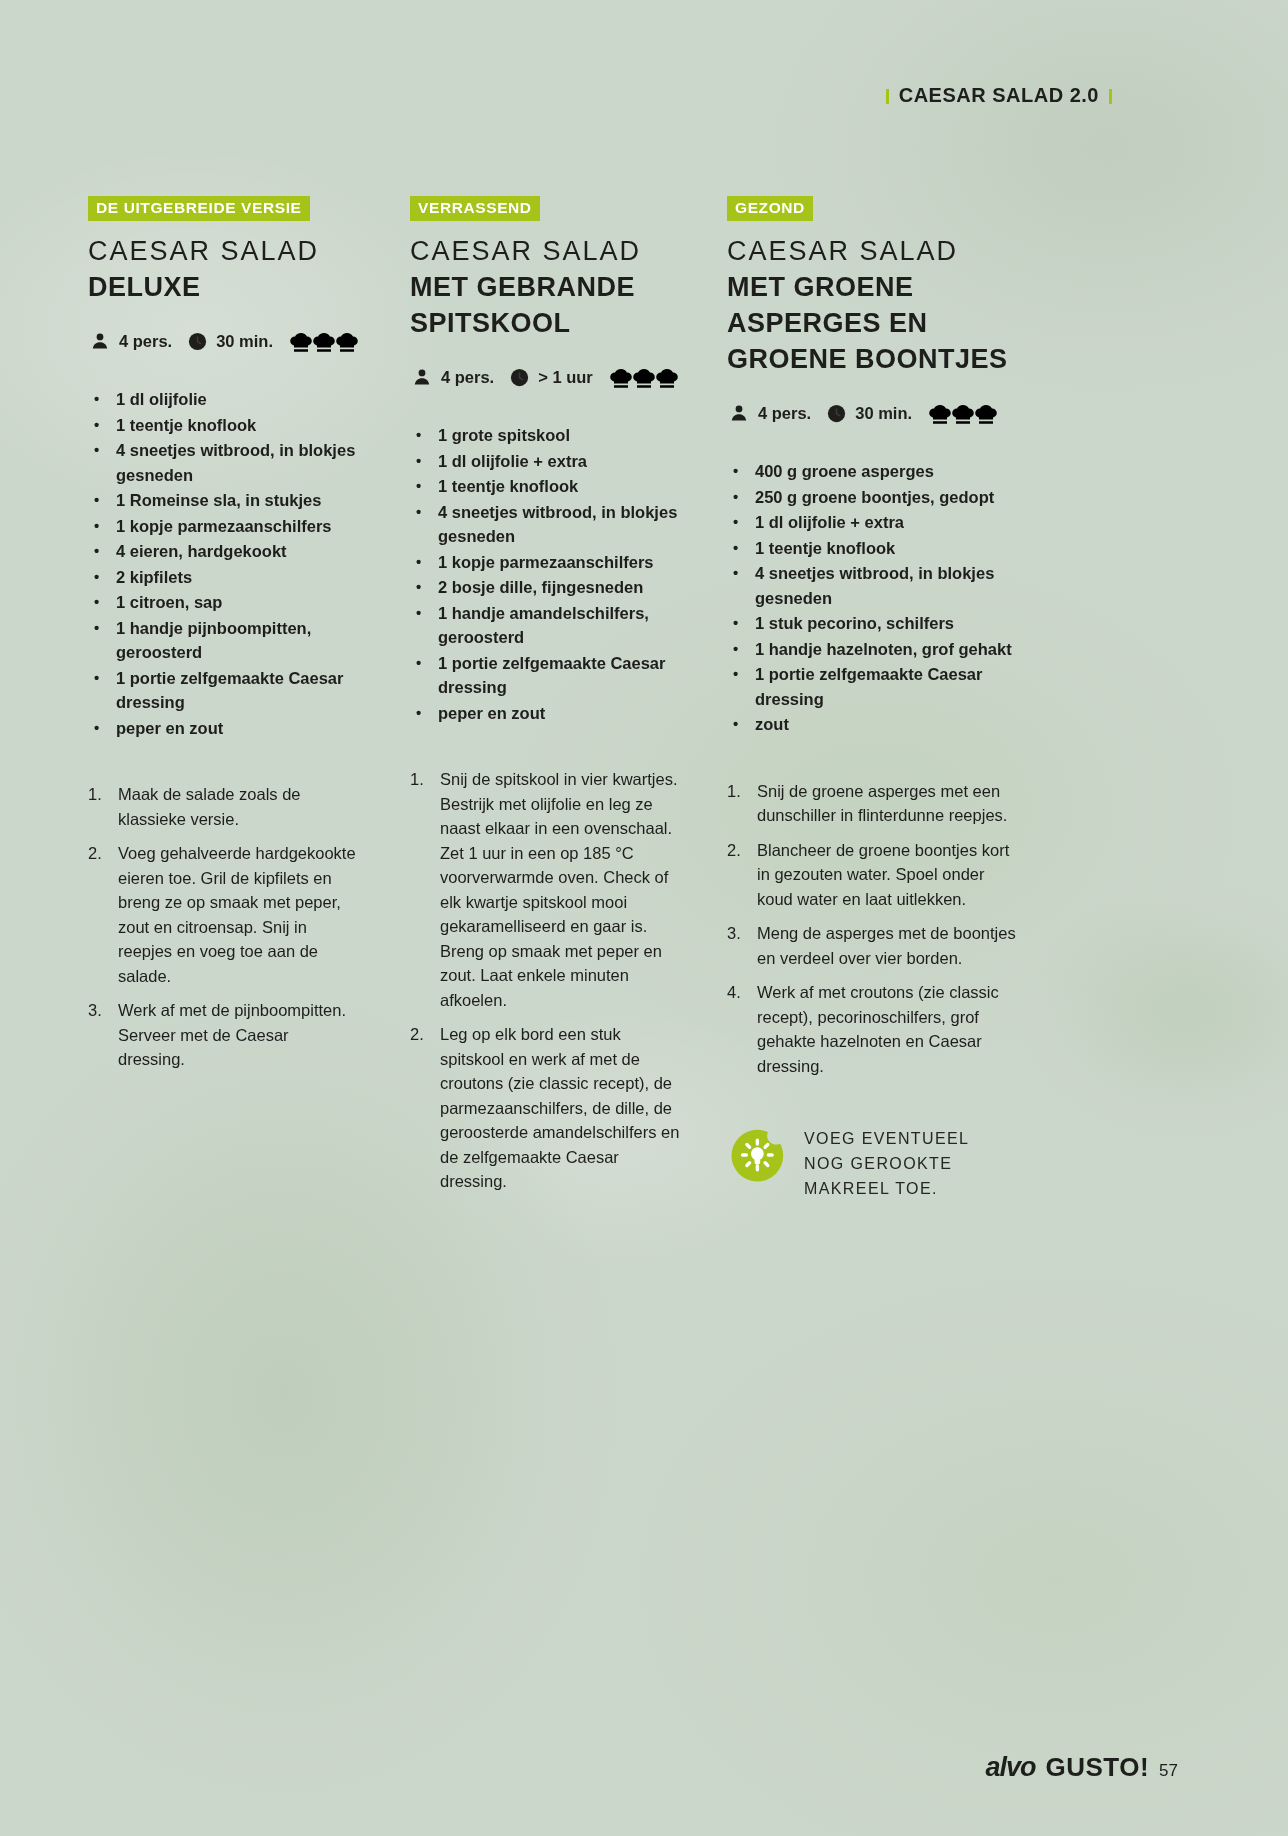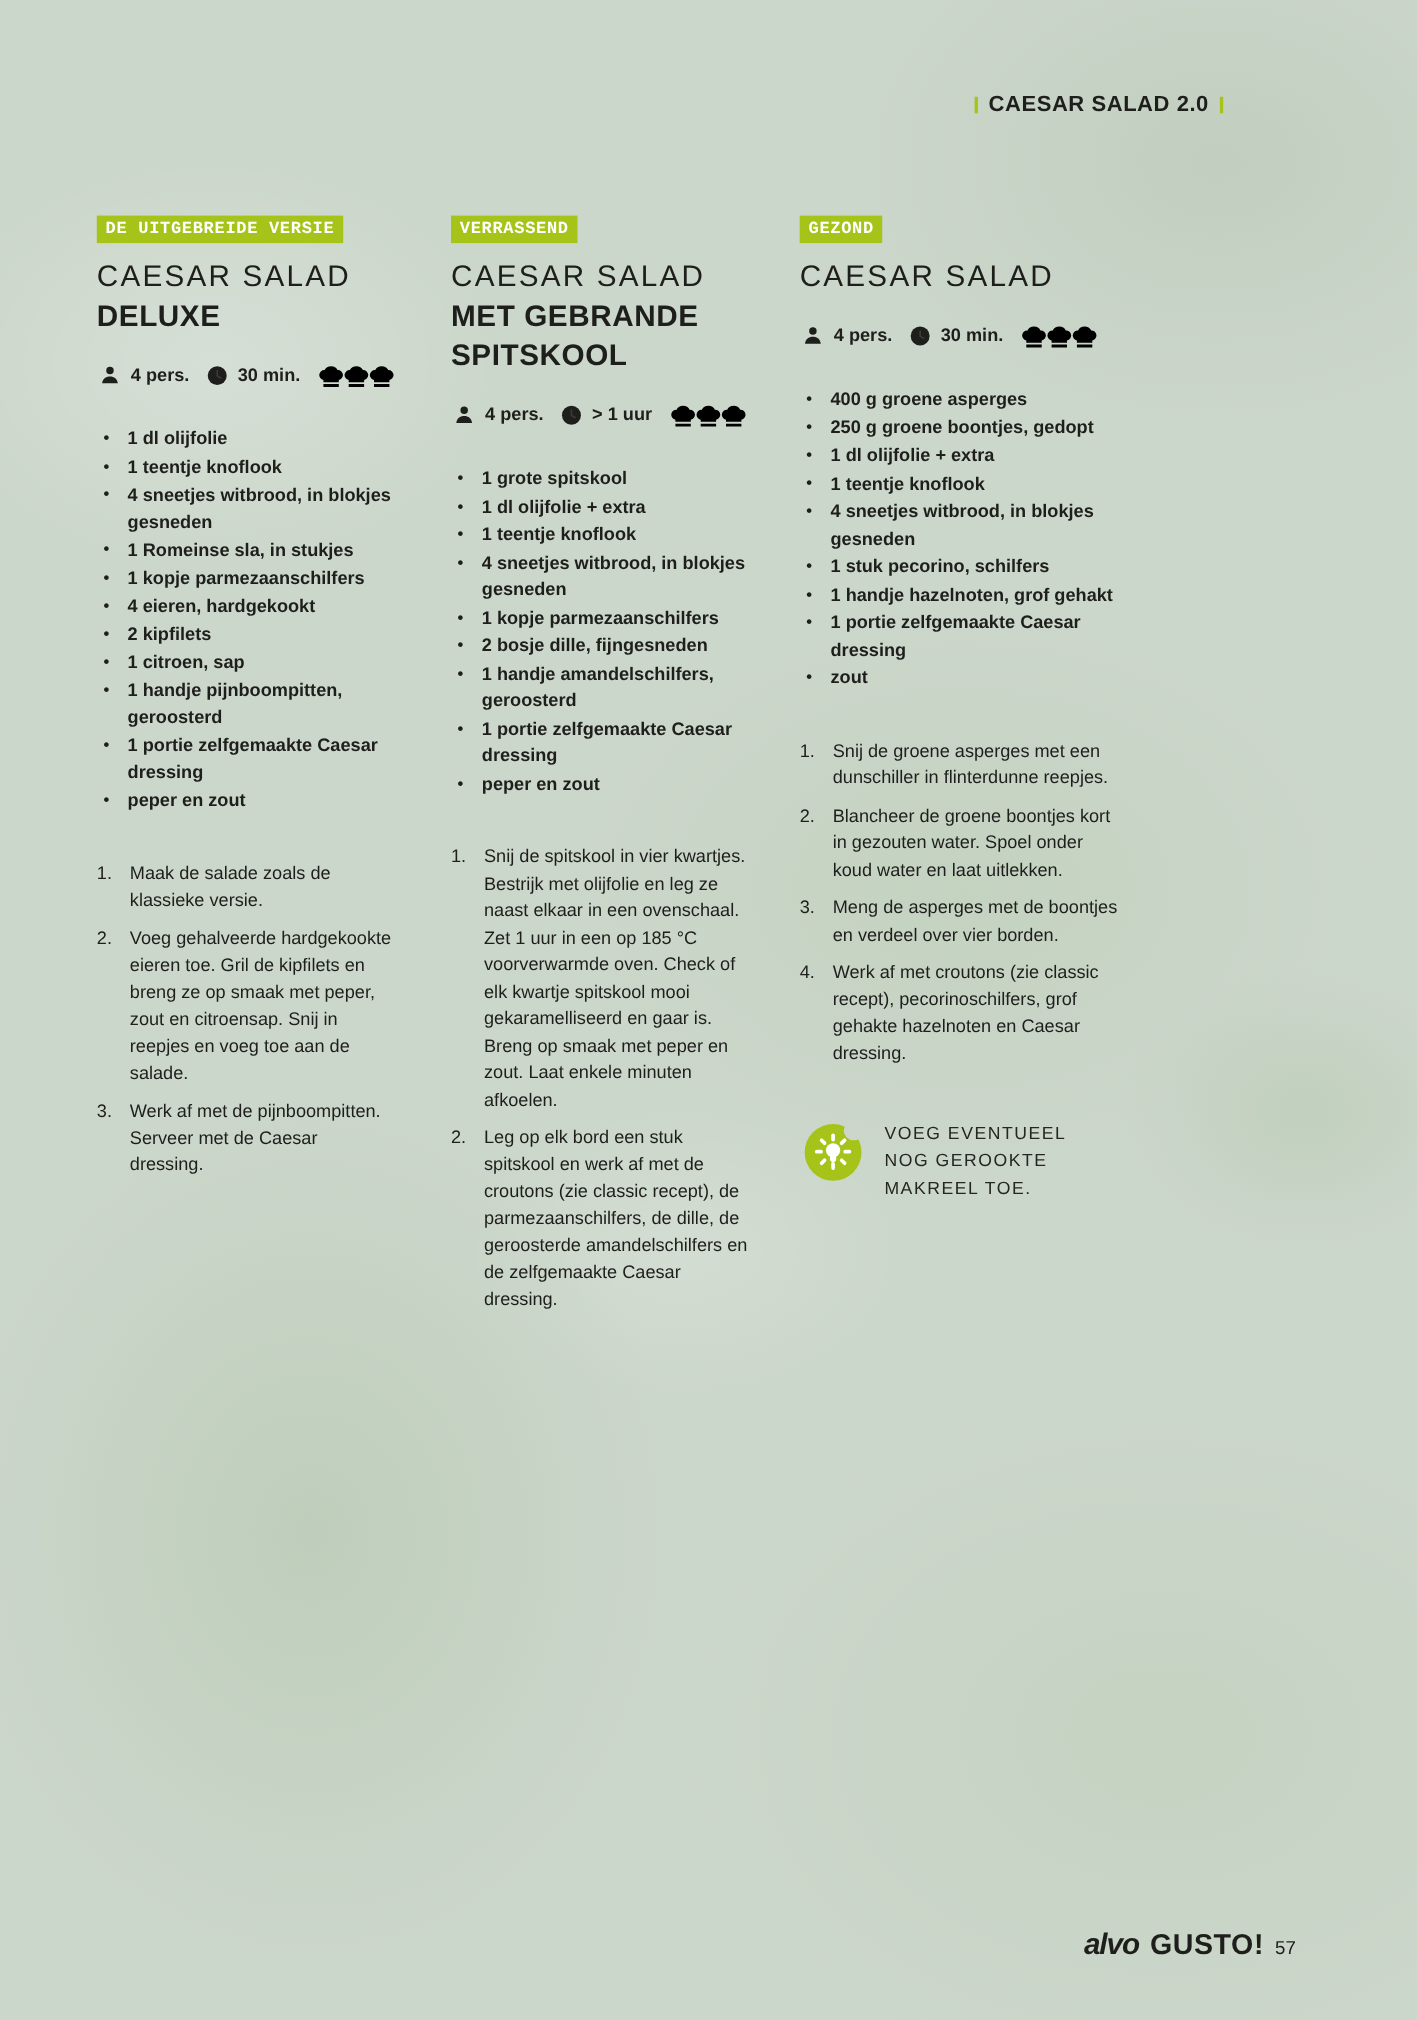"DE UITGEBREIDE VERSIE" .badge { font-family: Liberation Mono, monospace -> none }
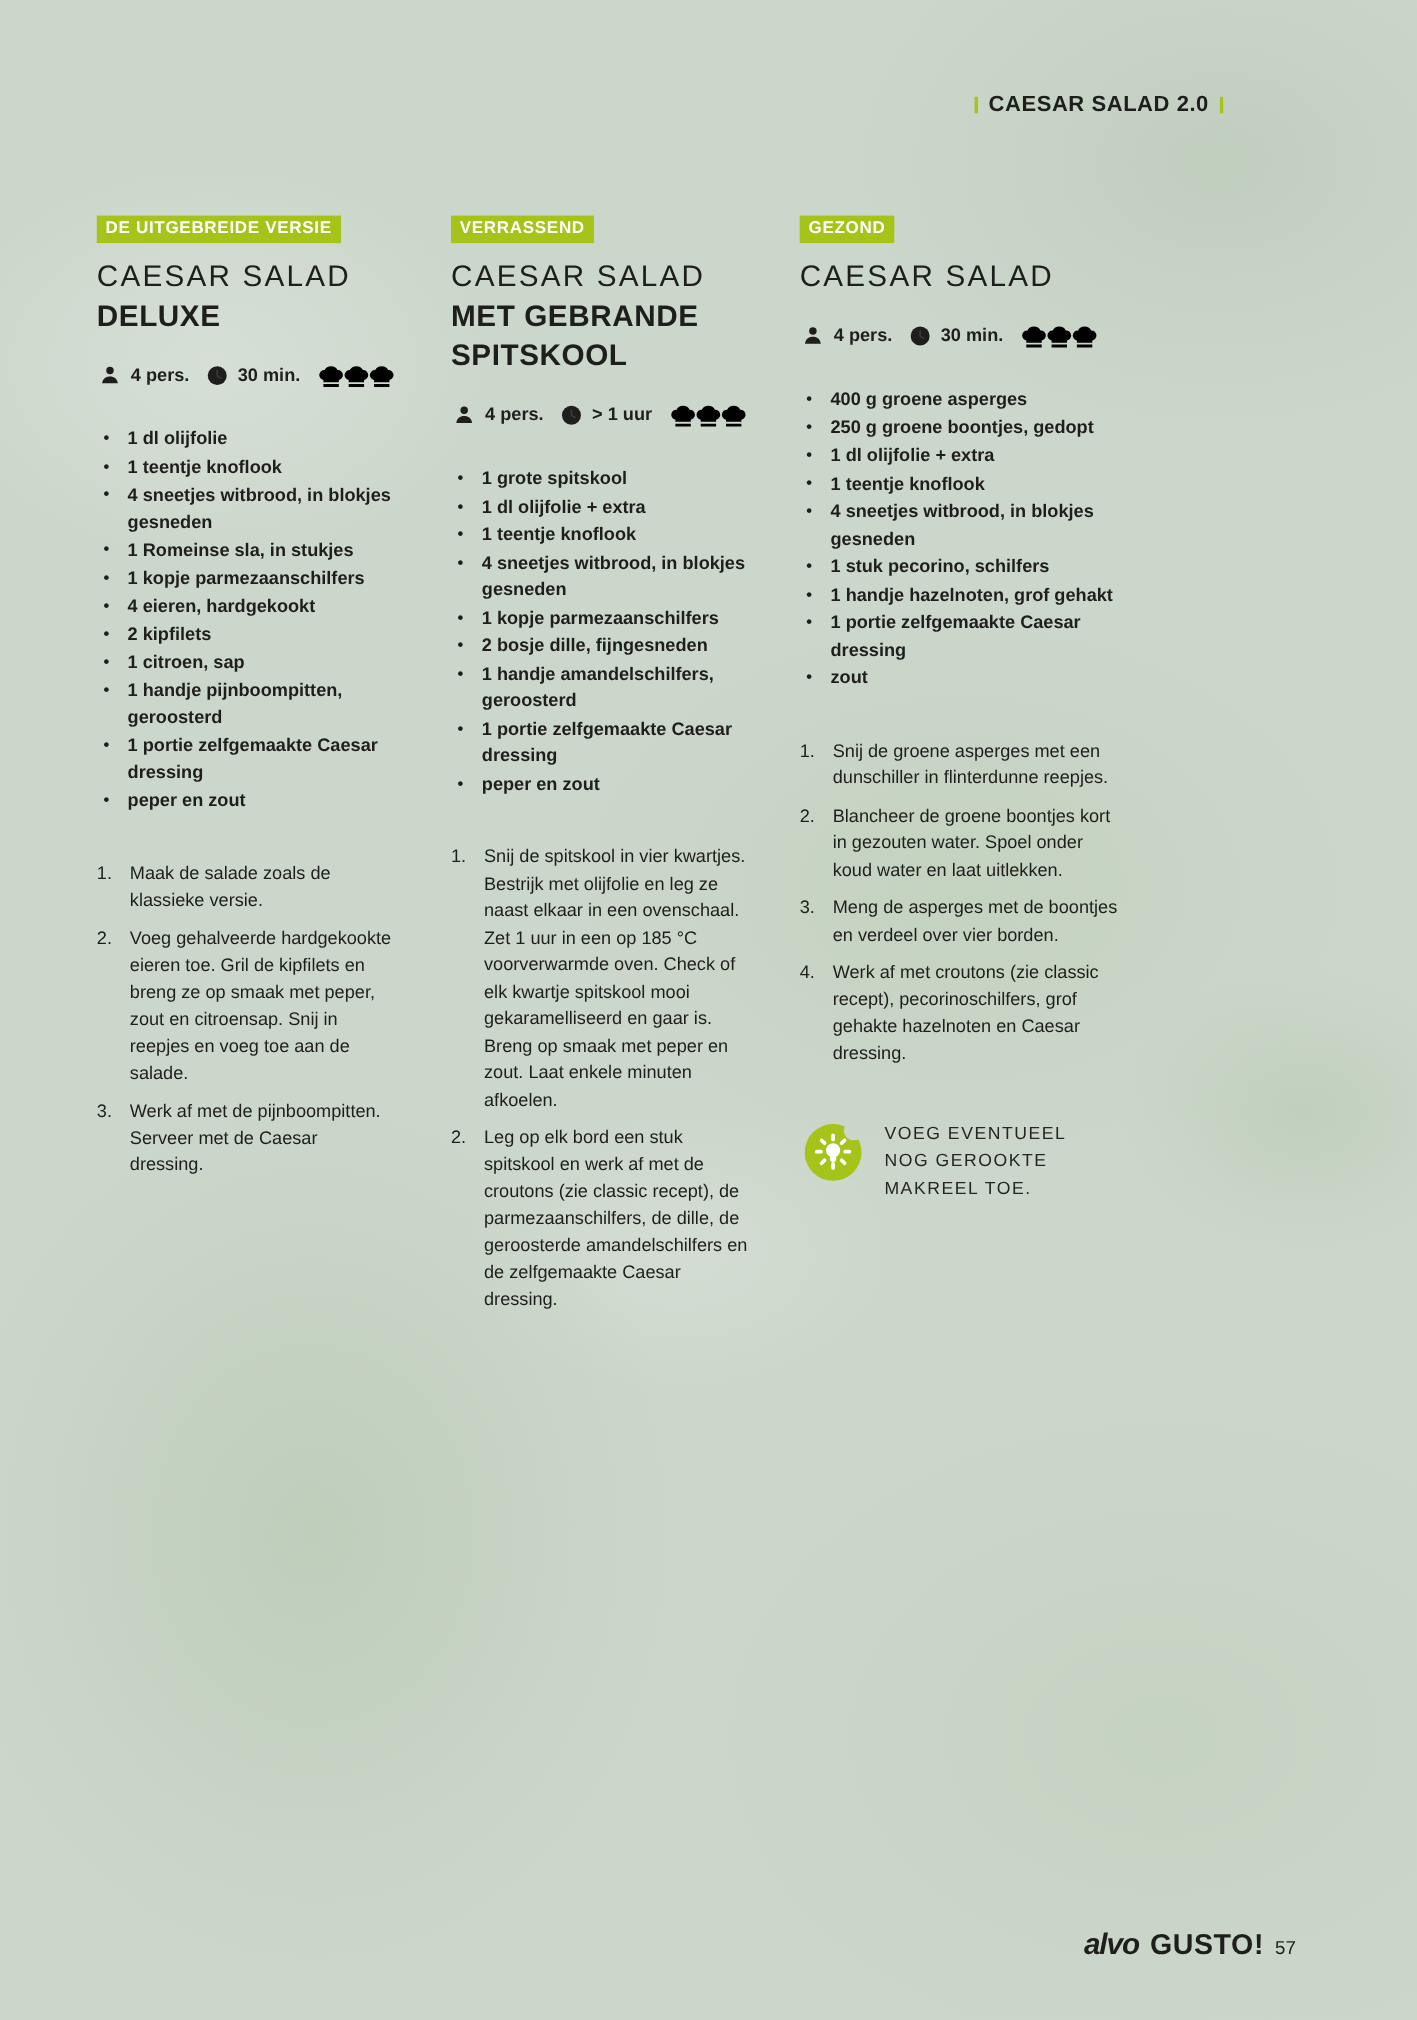"MET GROENE" div.title-bold { html: none -> <div>MET GROENE ASPERGES EN GROENE BOONTJES</div> }
